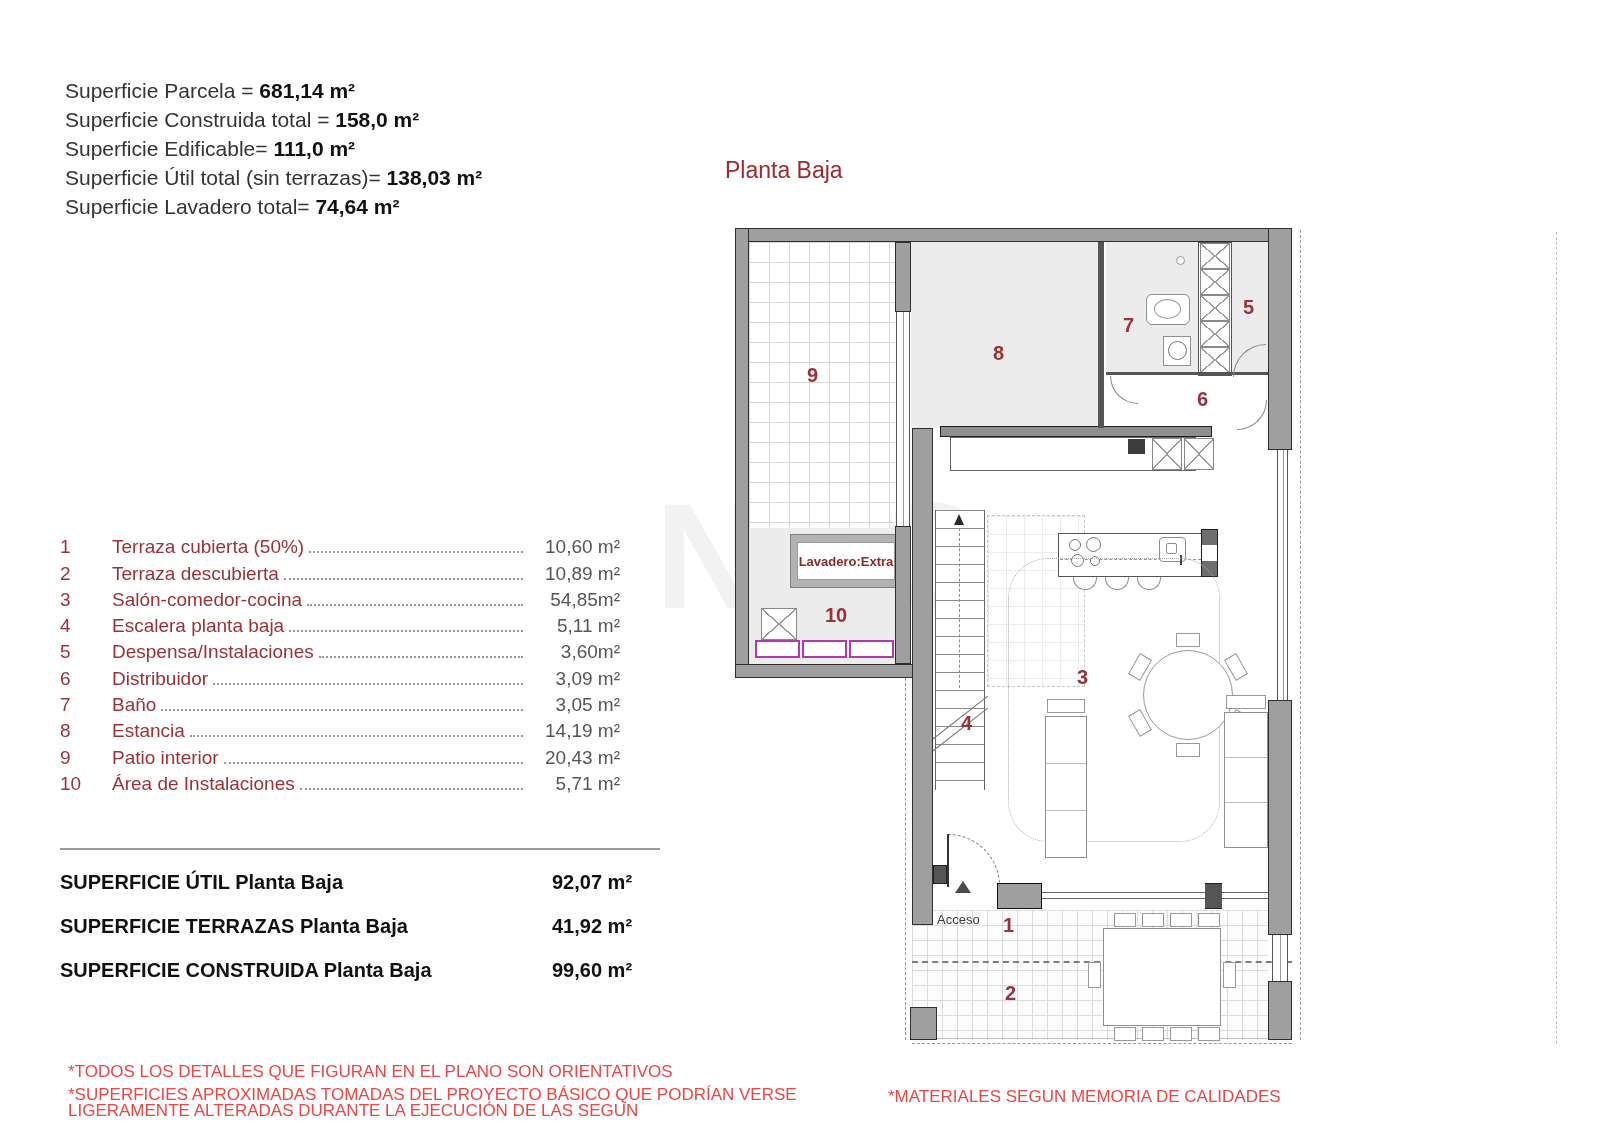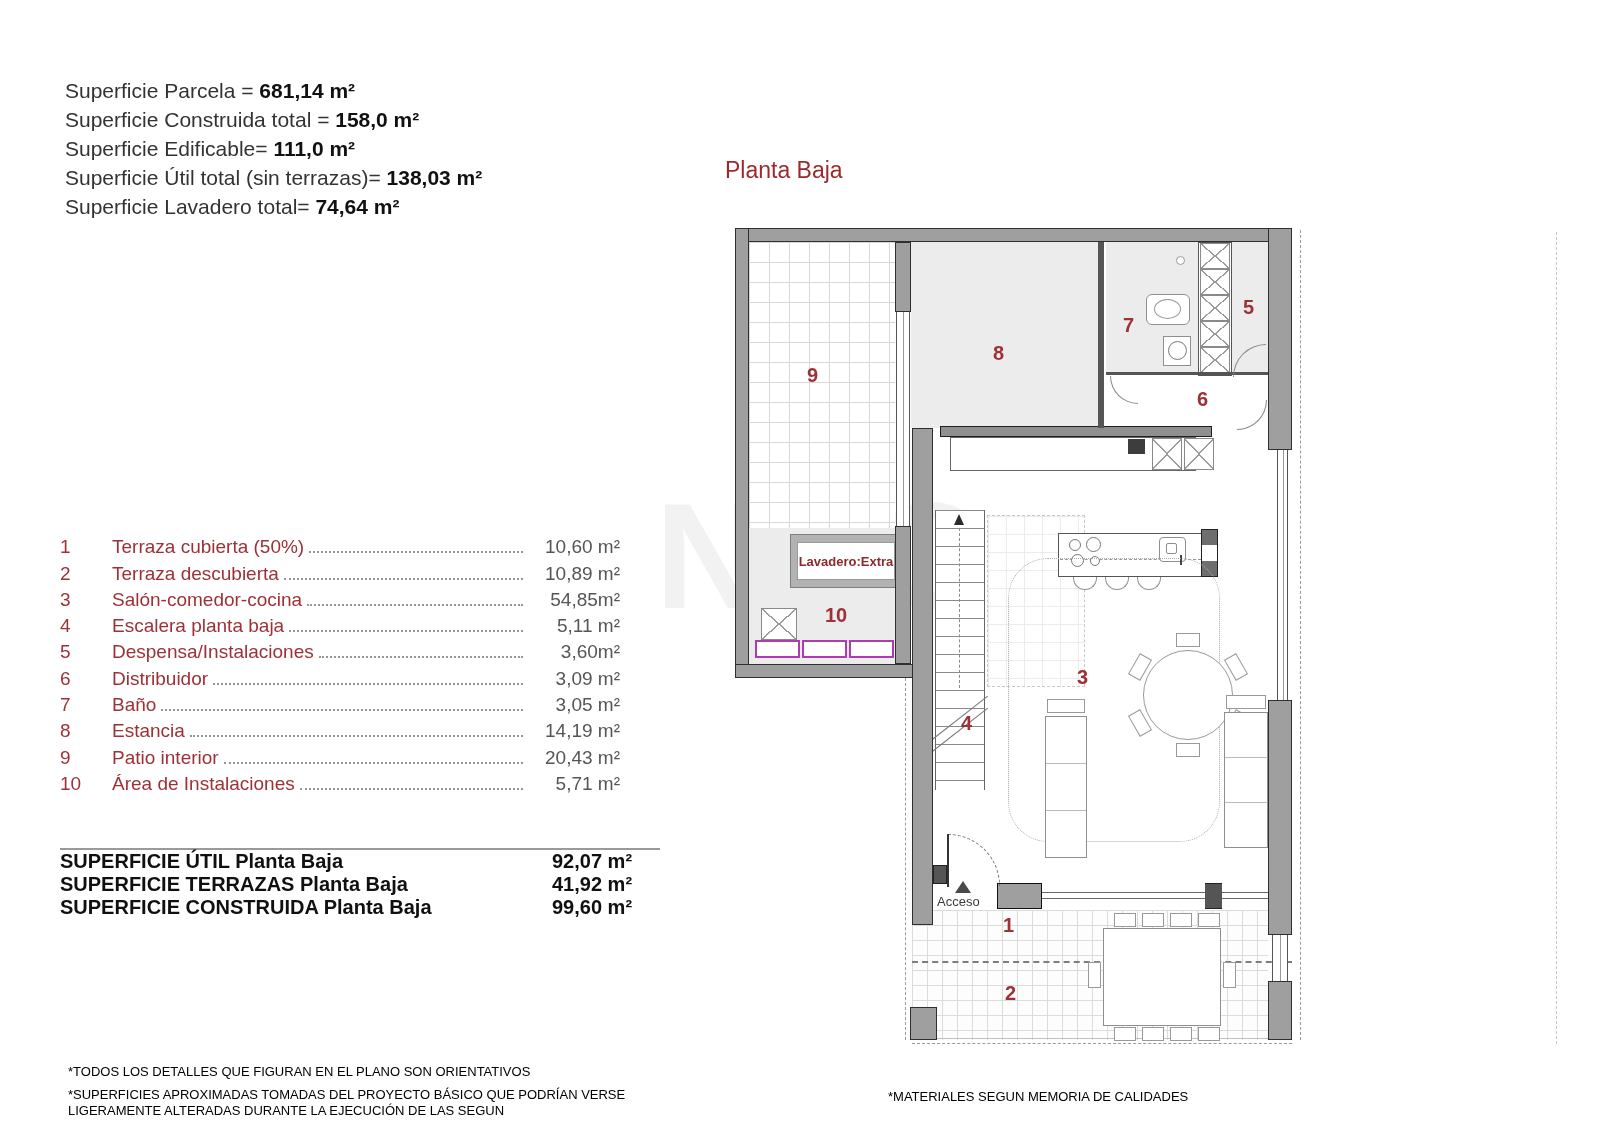"SUPERFICIE ÚTIL Planta Baja" .srow { margin-top: none -> 21px }
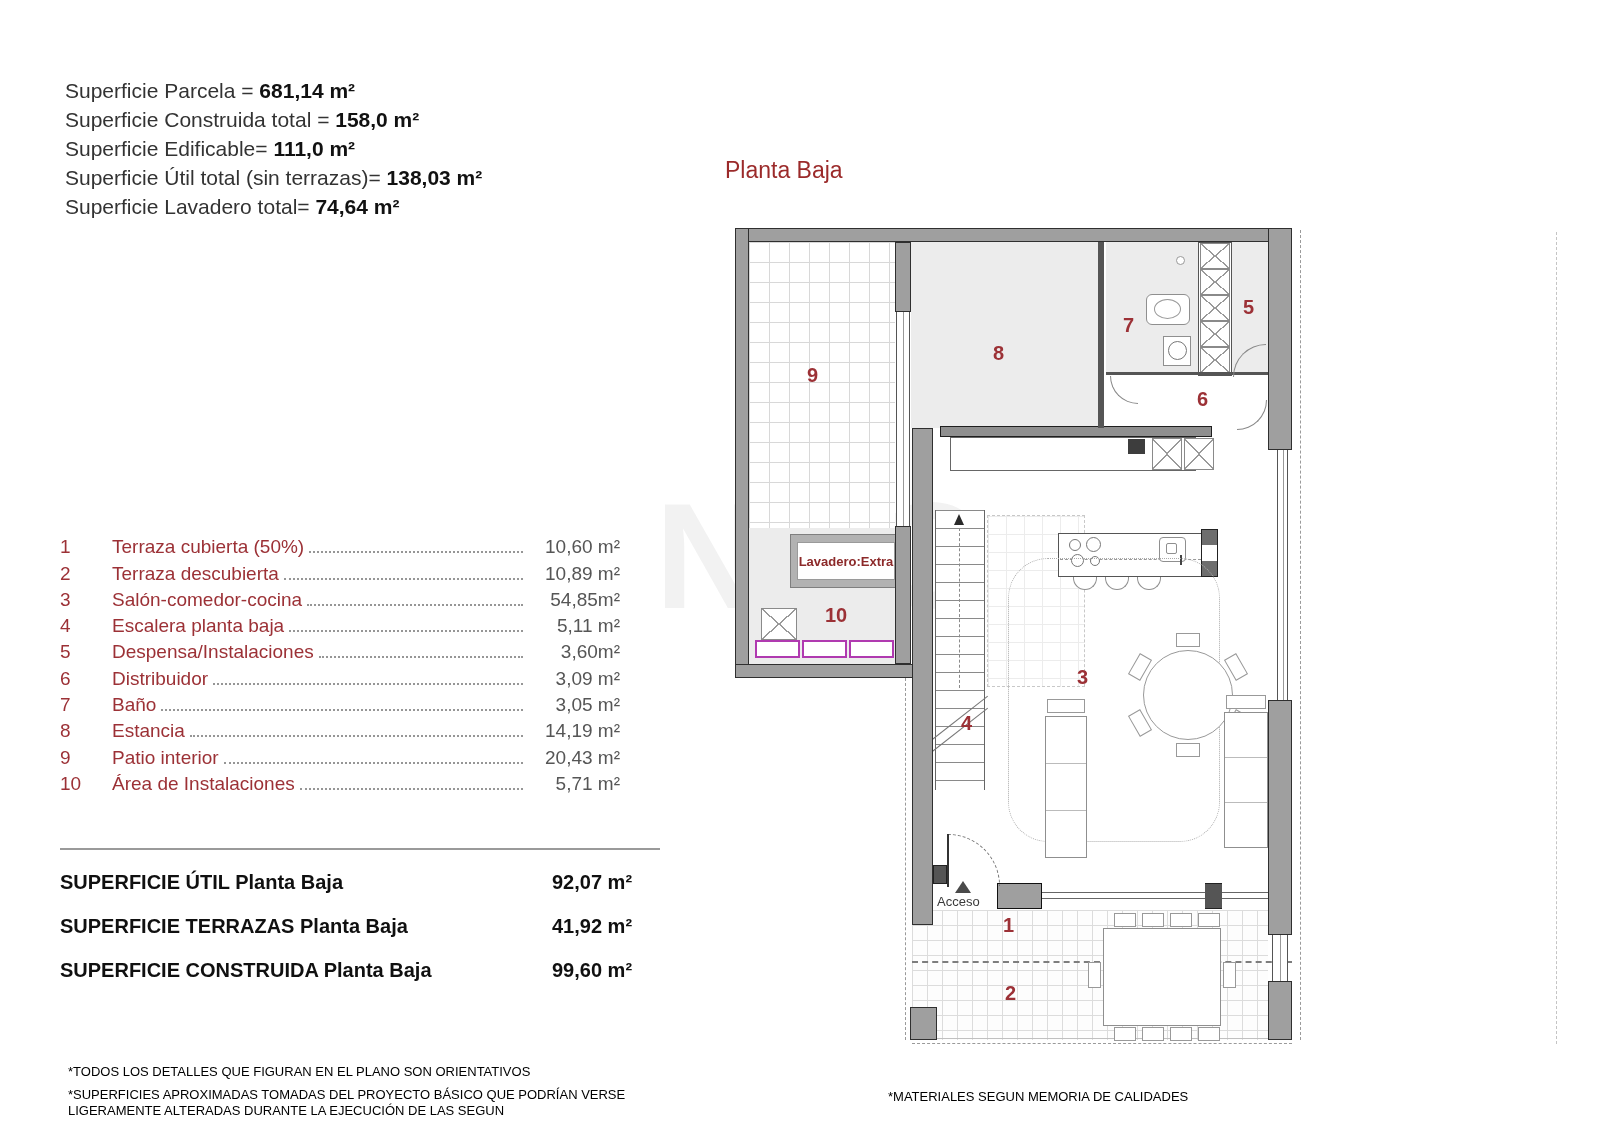"Acceso" .acc { margin-top: none -> 18px }
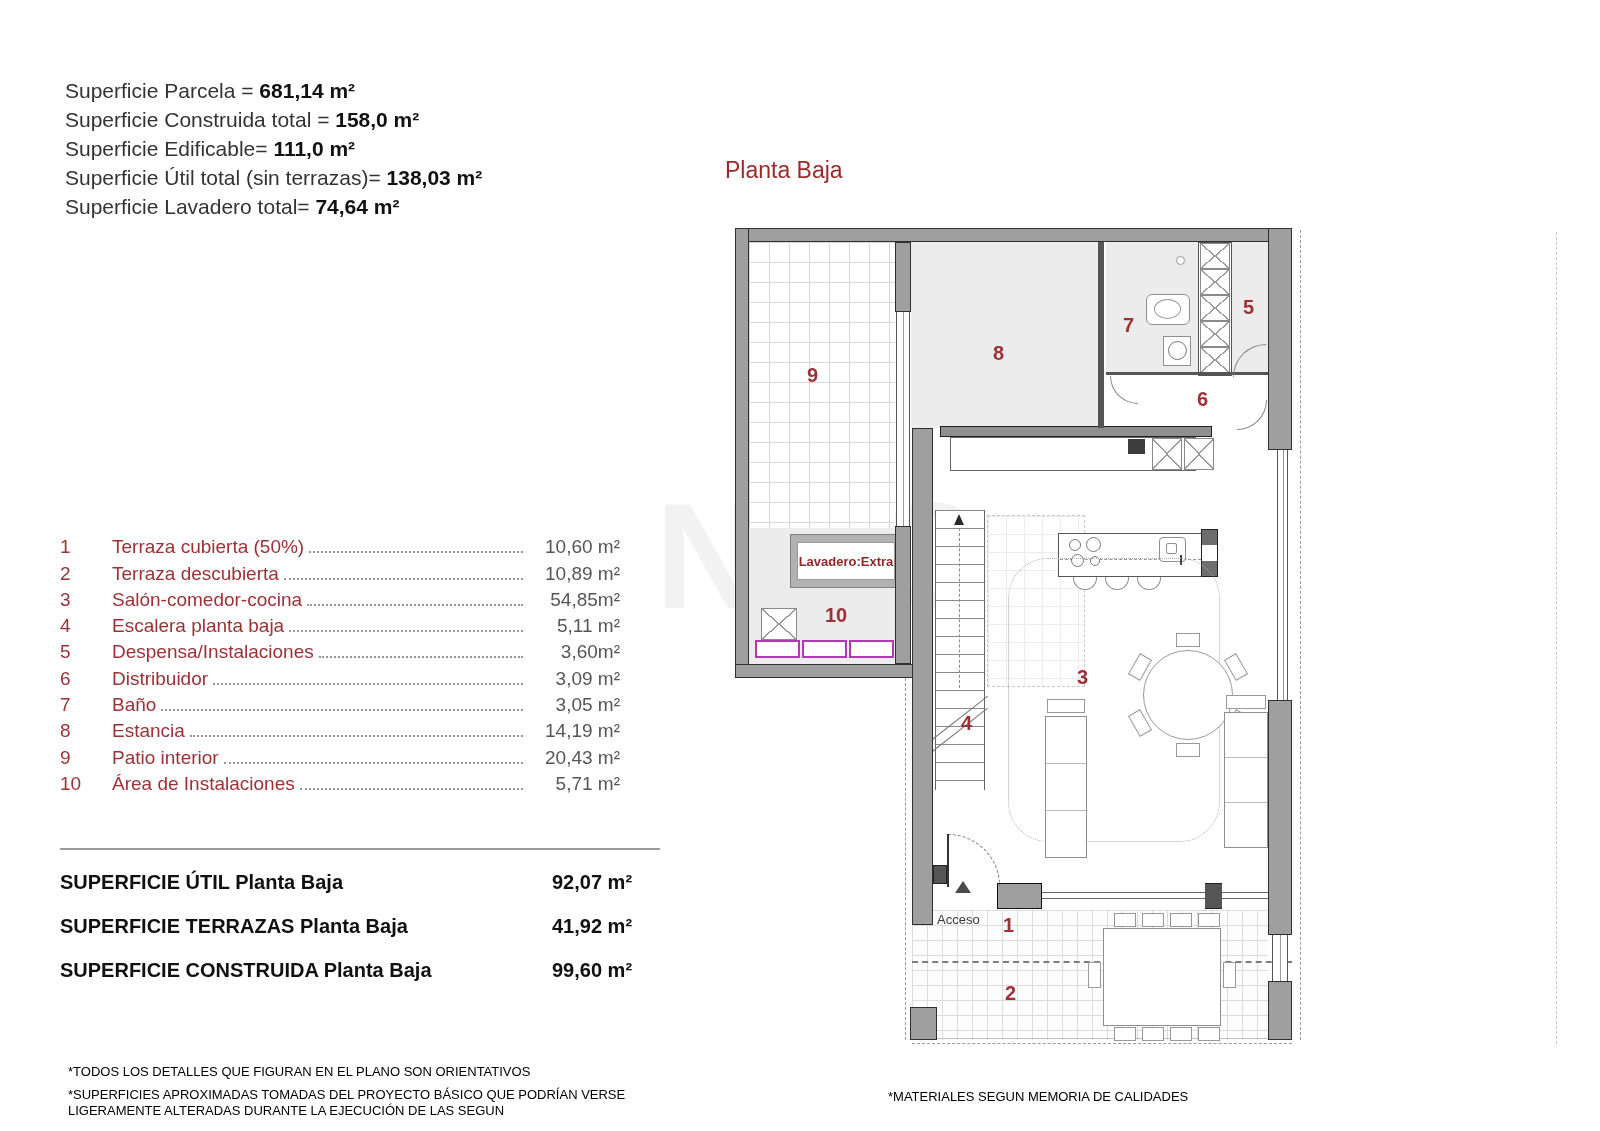"*TODOS LOS DETALLES QUE FIGURAN" .fnote { color: #000000 -> #ef4444; font-size: 13px -> 17px }
